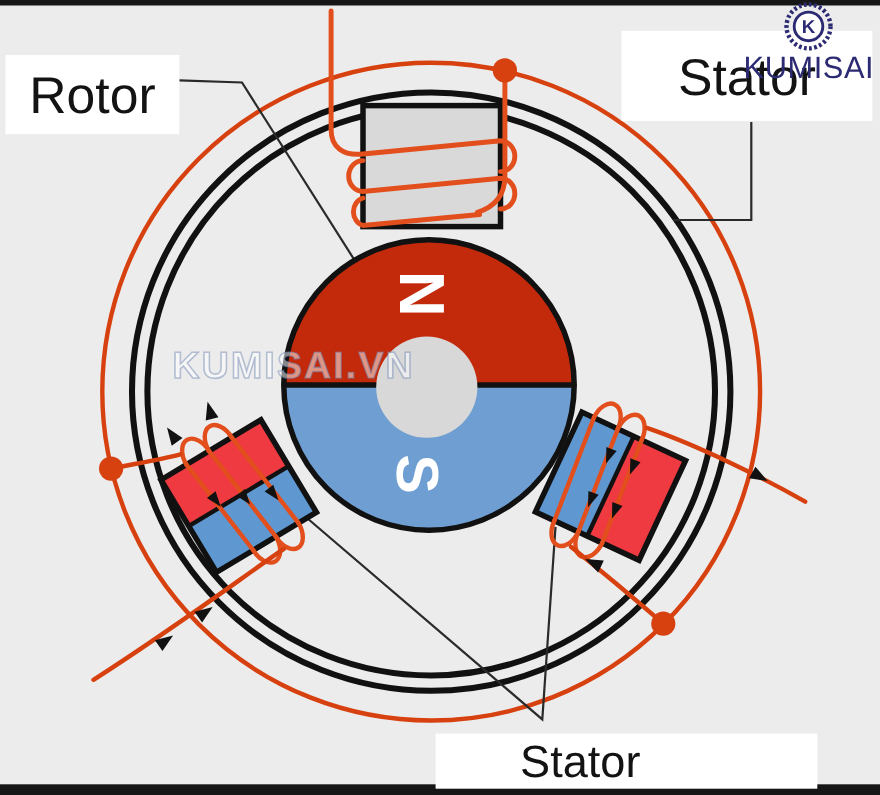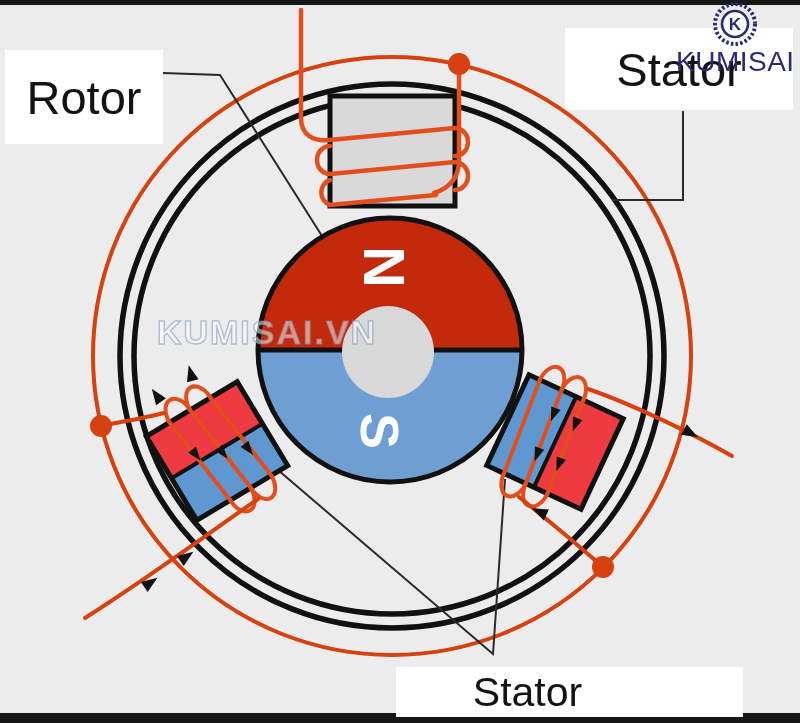"Rotor" .label--rotor { height: 94px -> 72px }
